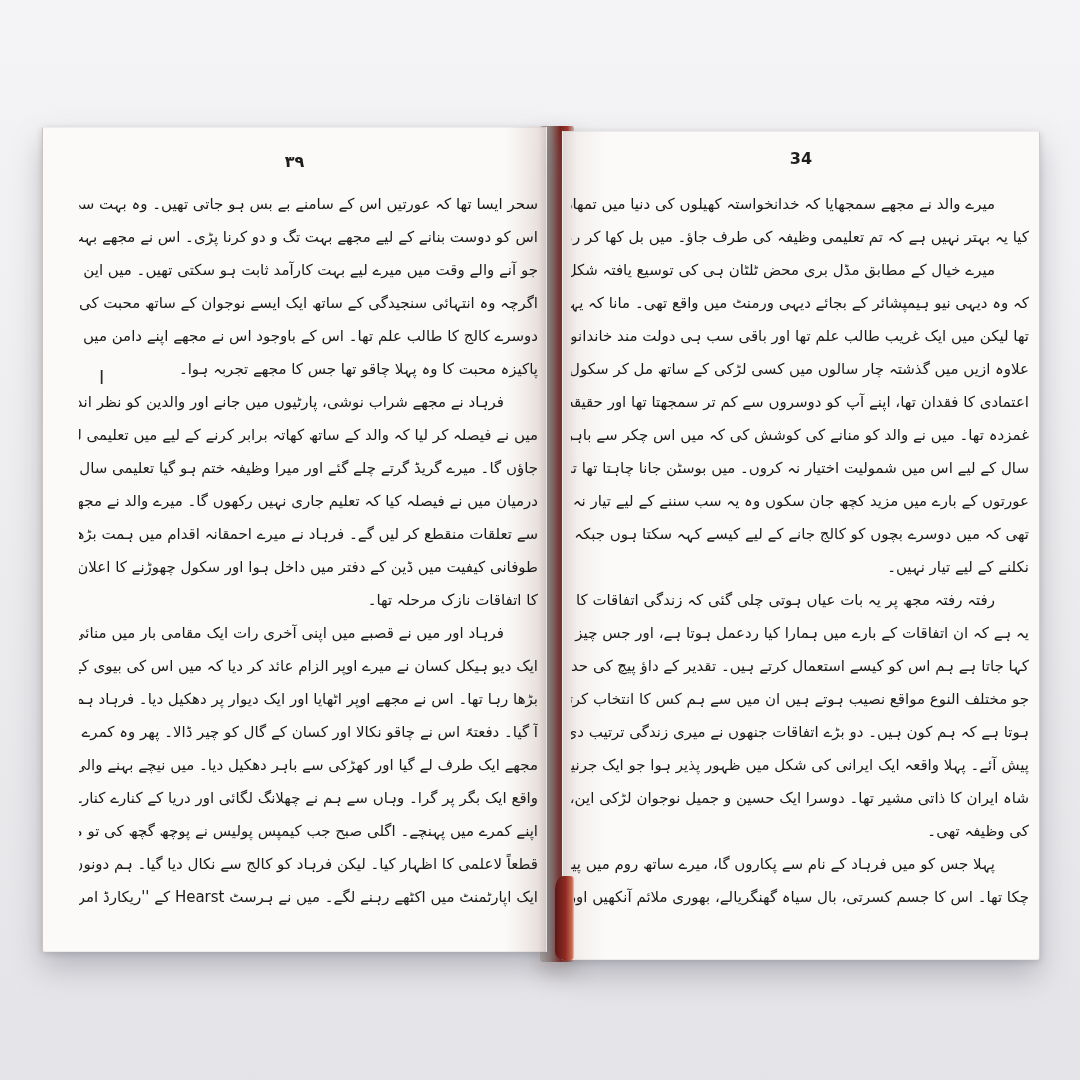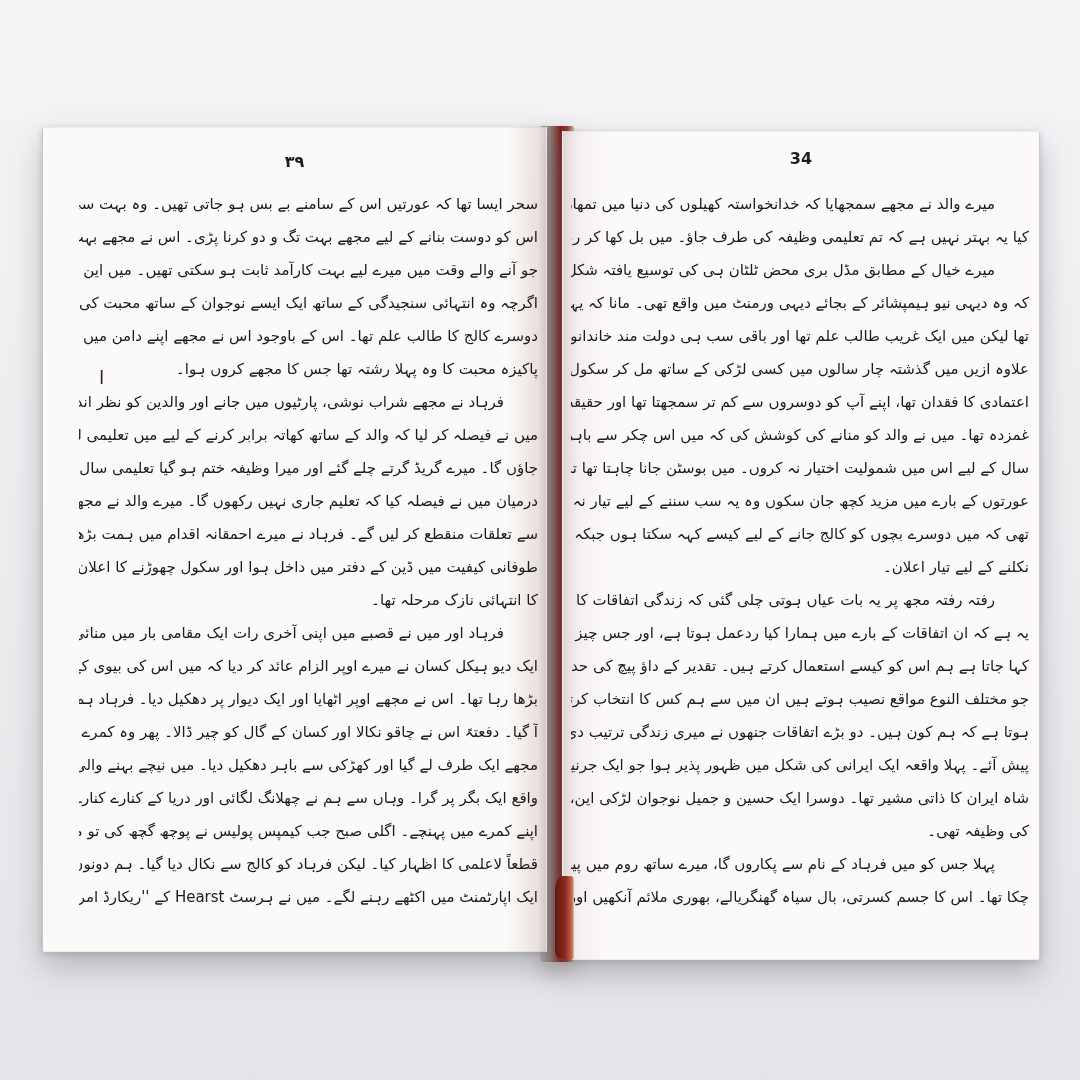"پاکیزہ محبت کا وہ پہلا" div.line { text: رشتہ تھا جس کا مجھے کروں -> چاقو تھا جس کا مجھے تجربہ }
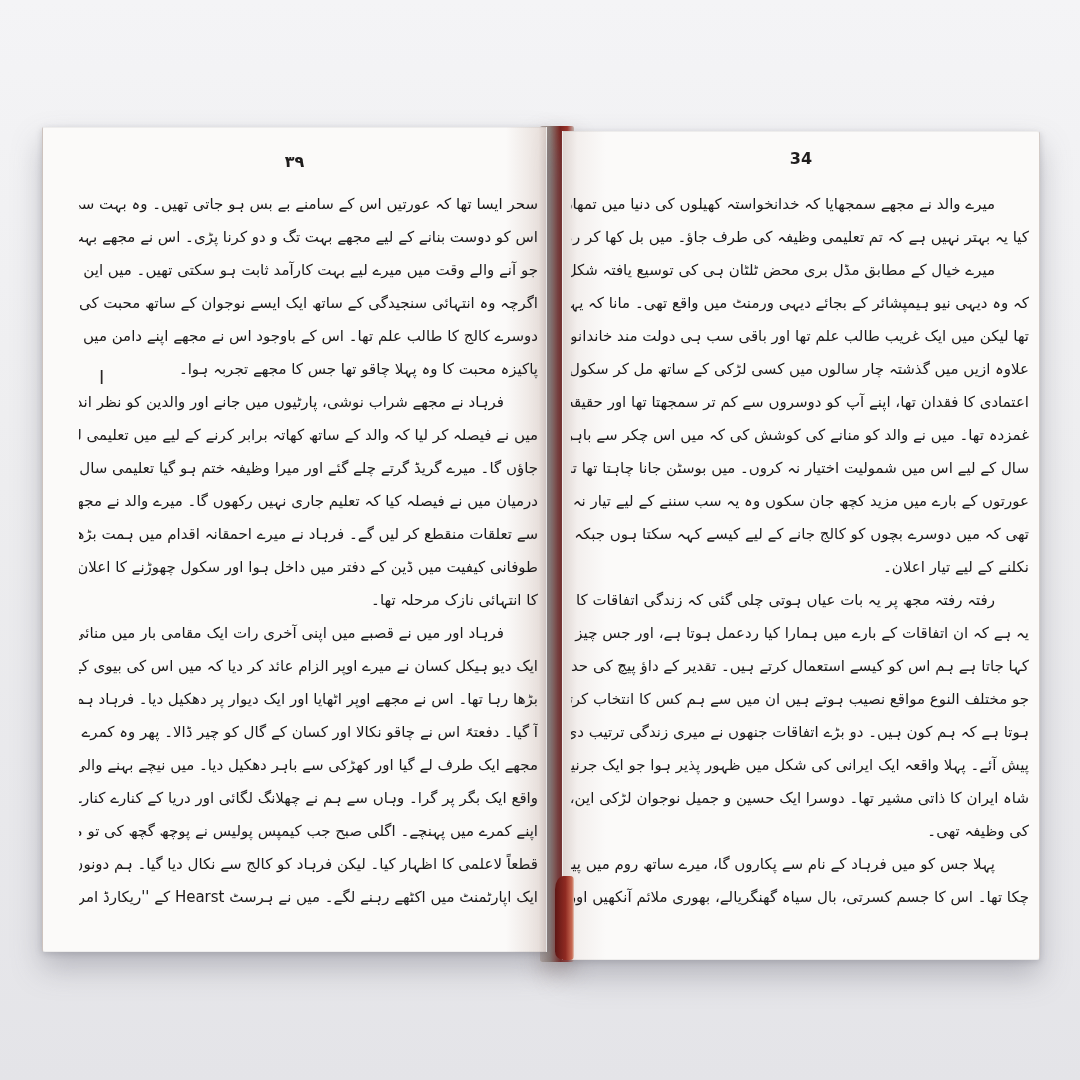"نکلنے کے لیے تیار اعلان۔" div.line { text: اعلان -> نہیں }
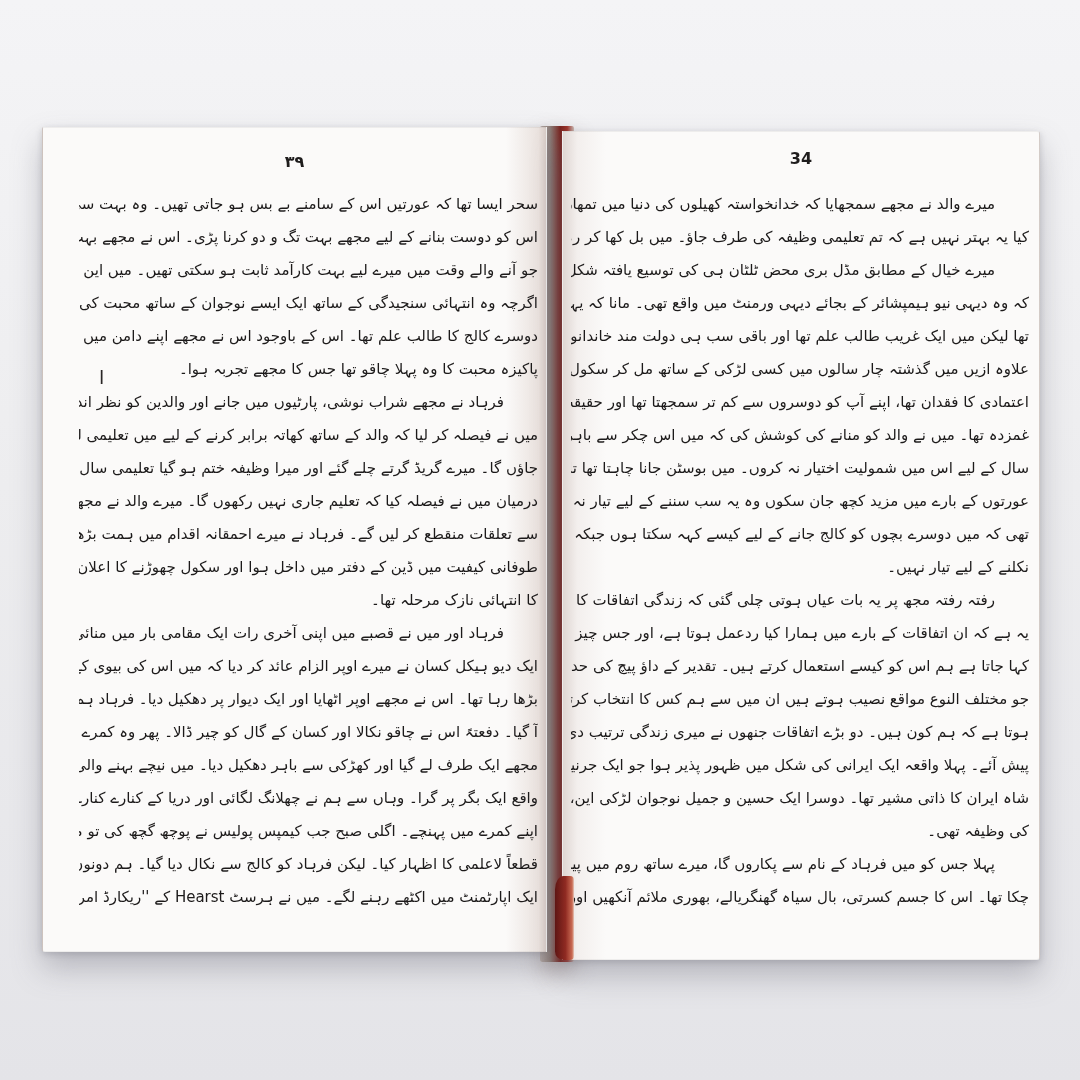"کا انتہائی نازک مرحلہ تھا۔" div.line { text: انتہائی -> اتفاقات }
